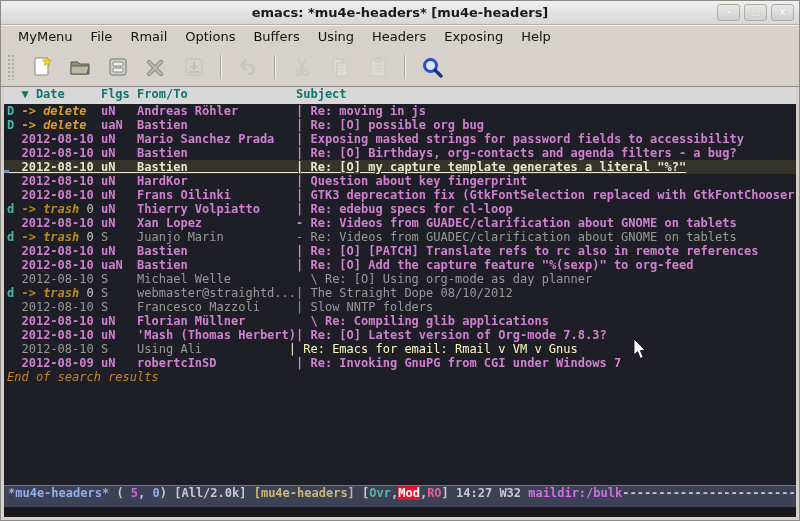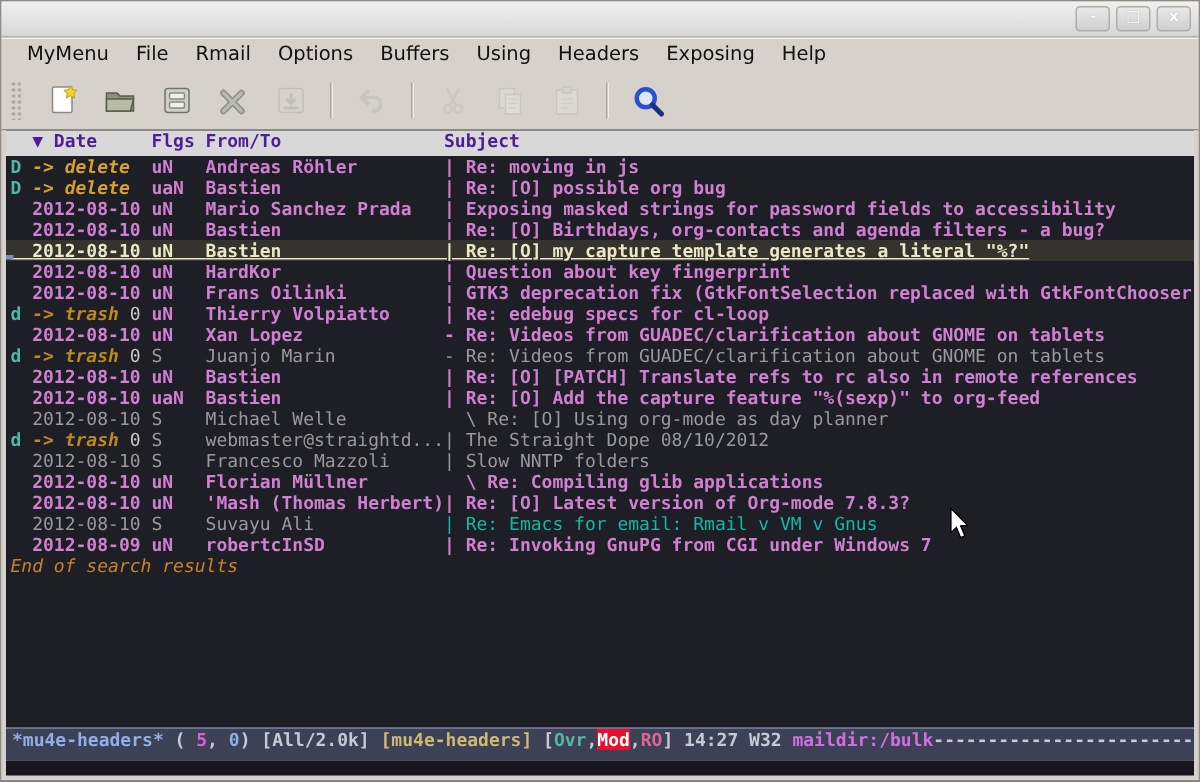"emacs: *mu4e-headers* [mu4e-headers]" span.title-text { html: none -> <span>emacs: *mu4e-headers* [mu4e-headers]</span> }
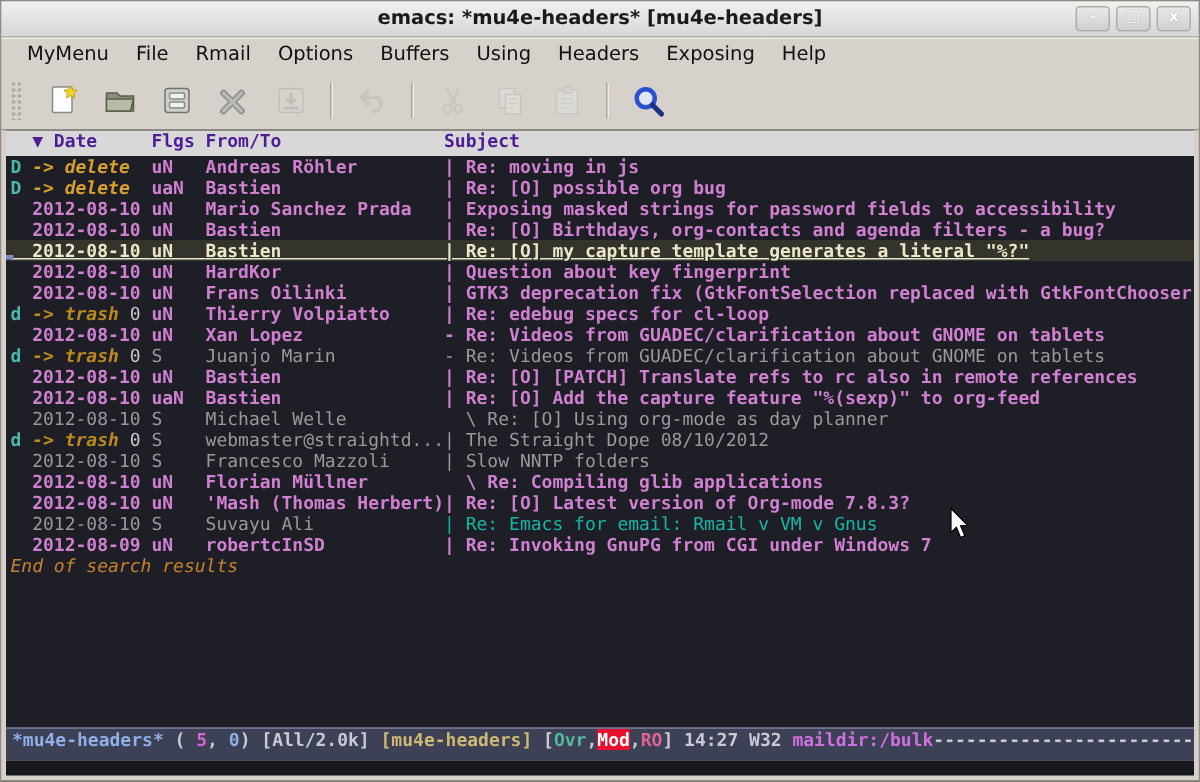"▼ Date Flgs From/To Subject" div.headerline { color: #4c1d95 -> #0f766e }
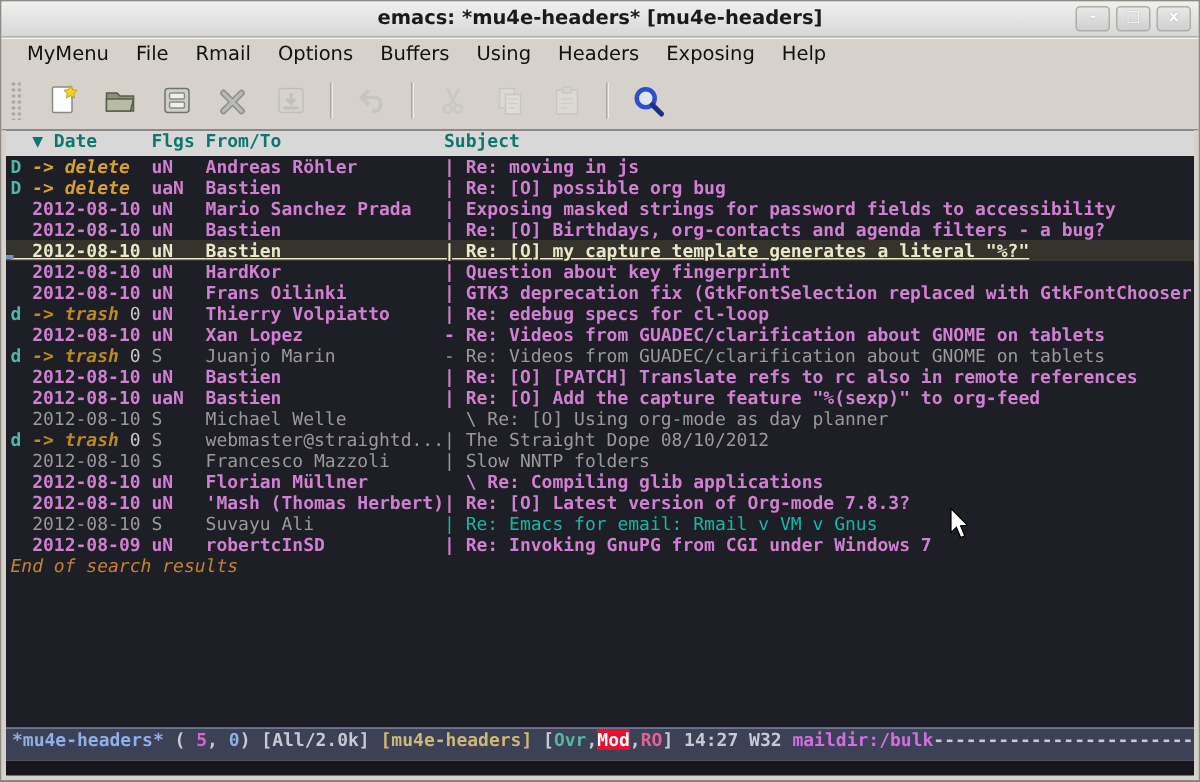"Suvayu Ali" span { text: Suvayu -> Using }
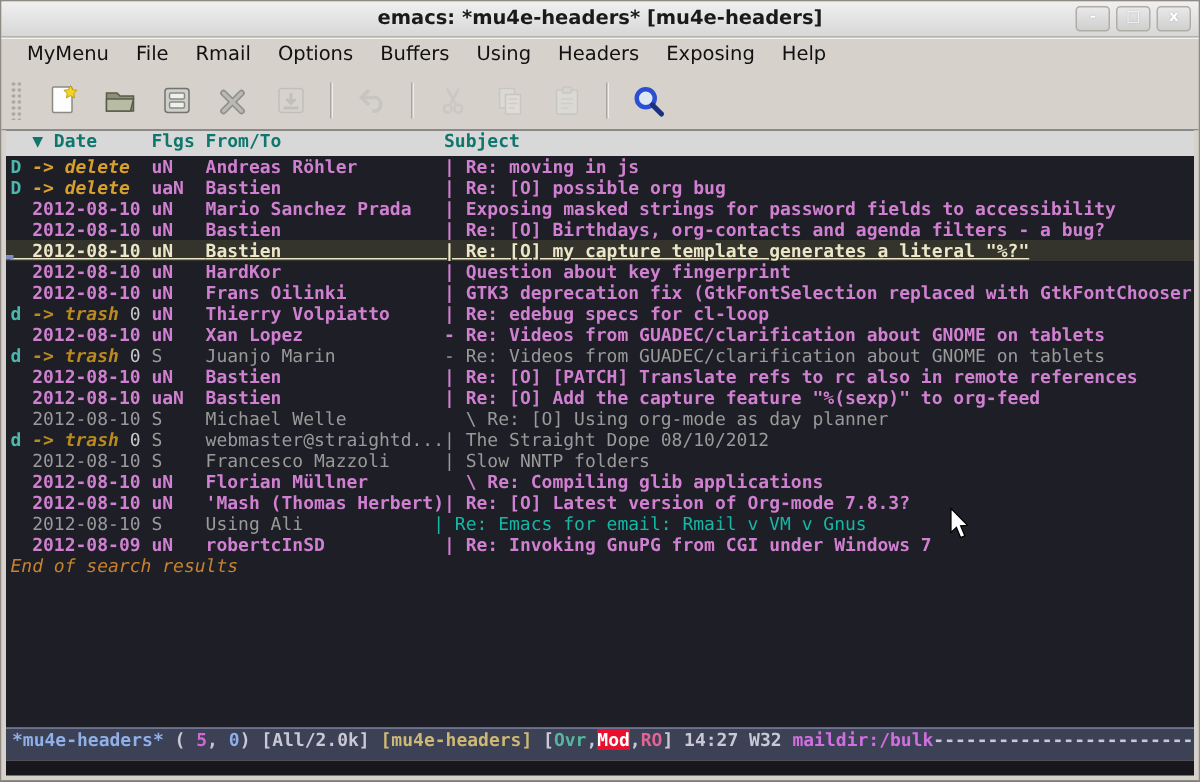"| Re: Emacs for email:" span { color: #14b8a6 -> #fef9c3 }
